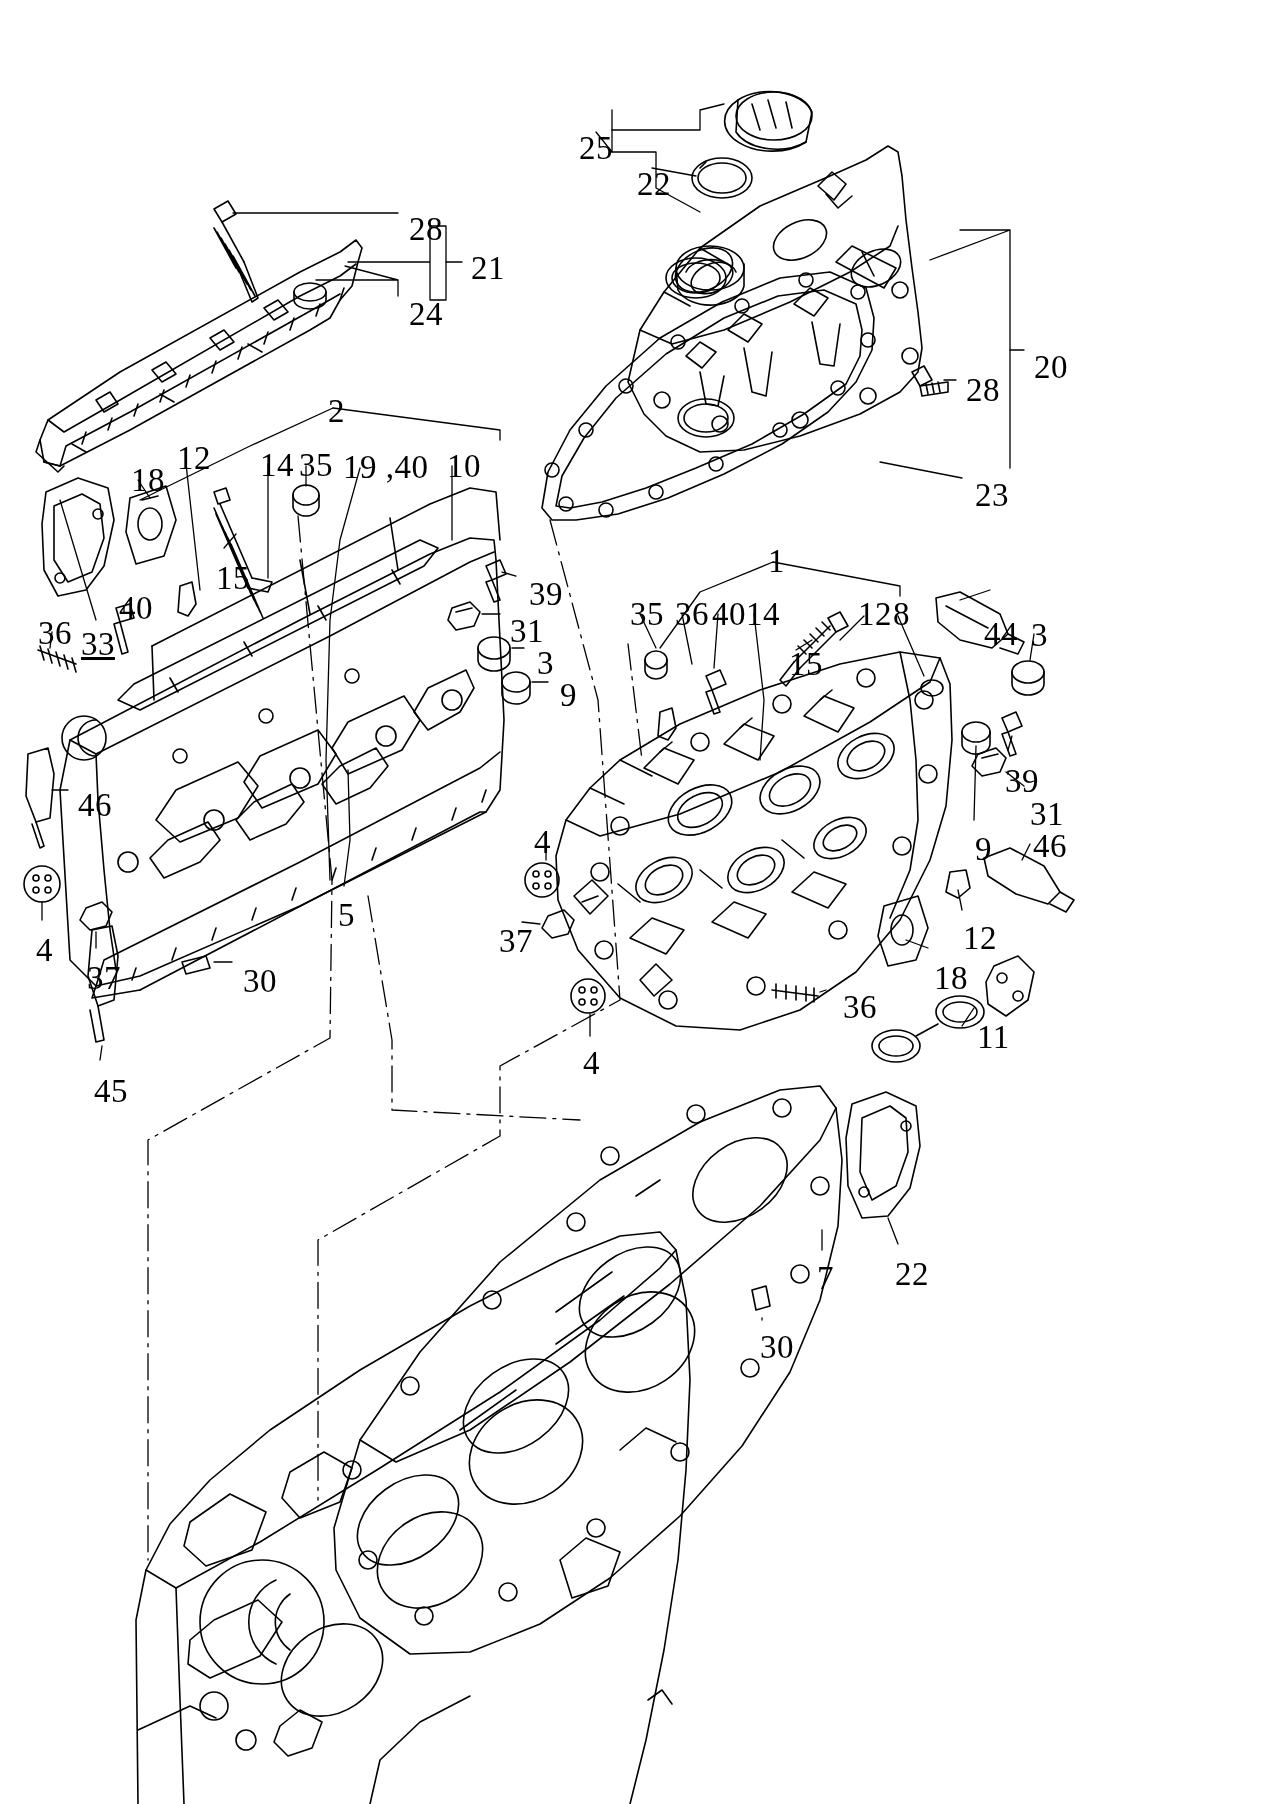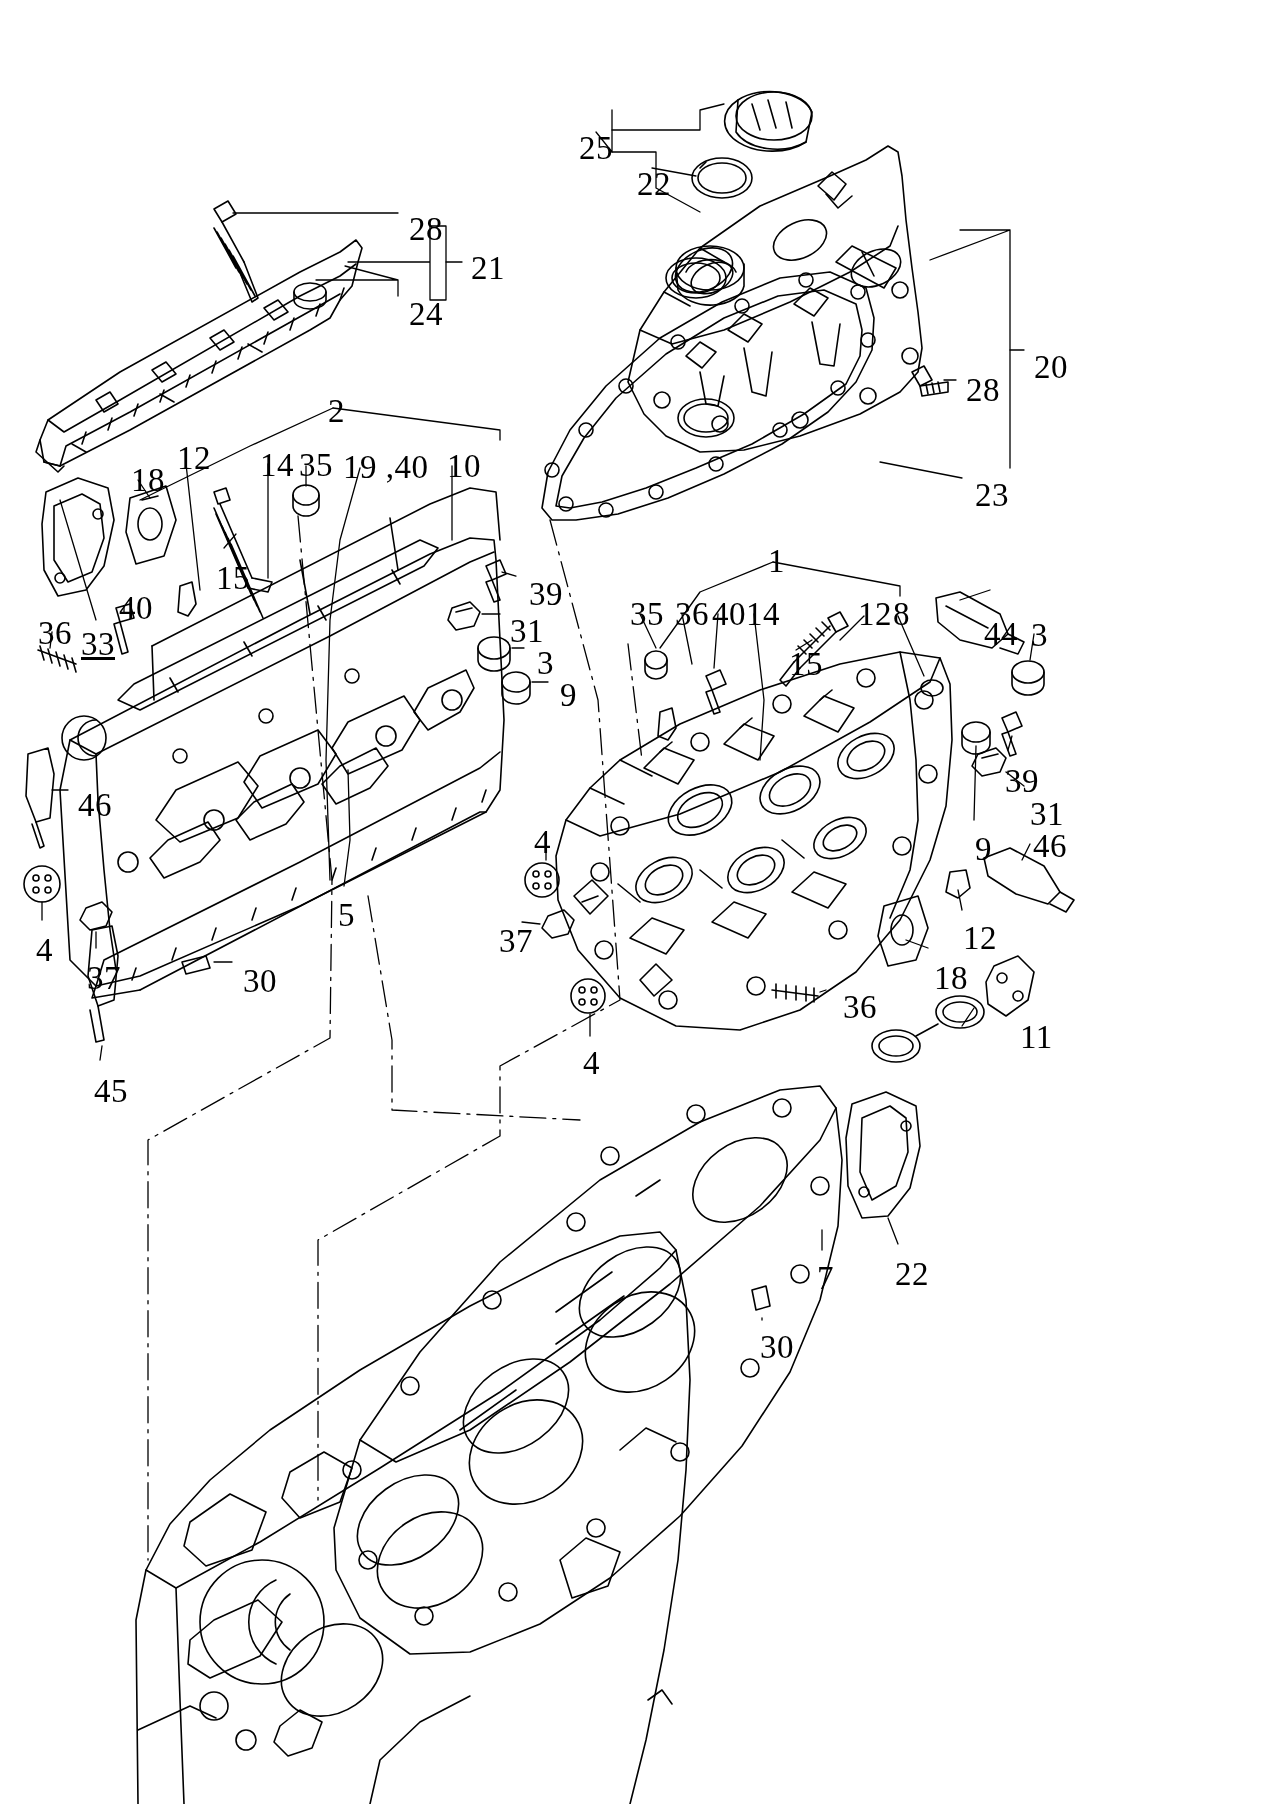"11" div.callout { margin-left: 43px -> none }
